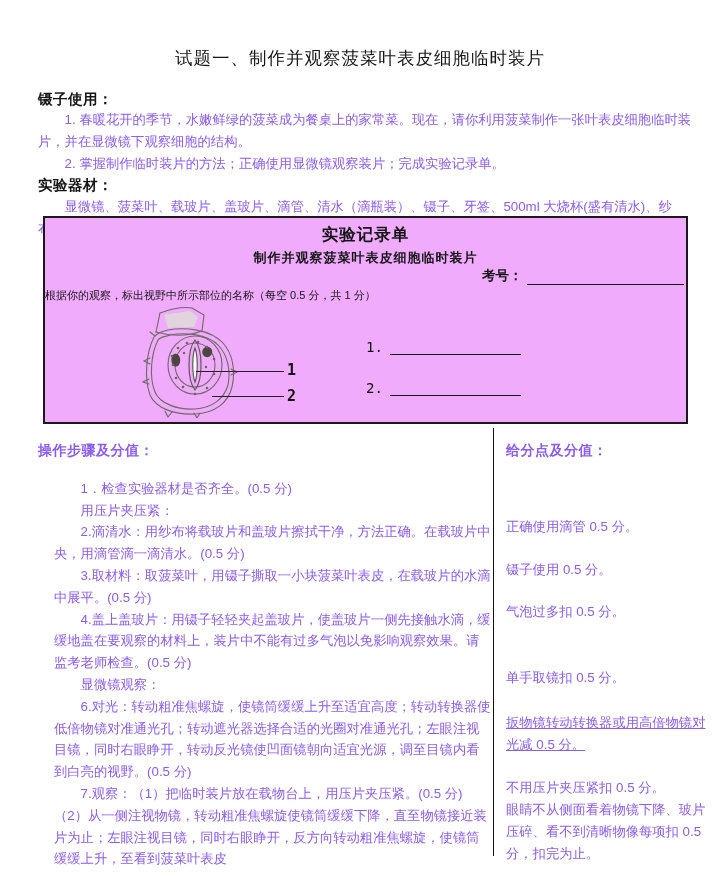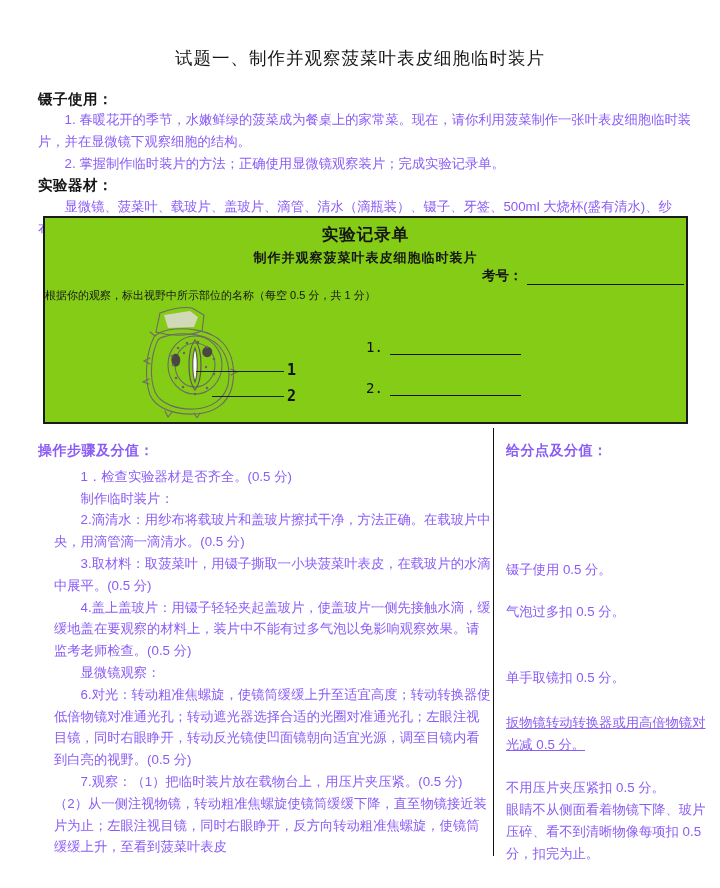"实验记录单" .record-box { background: #84cc16 -> #f0abfc }
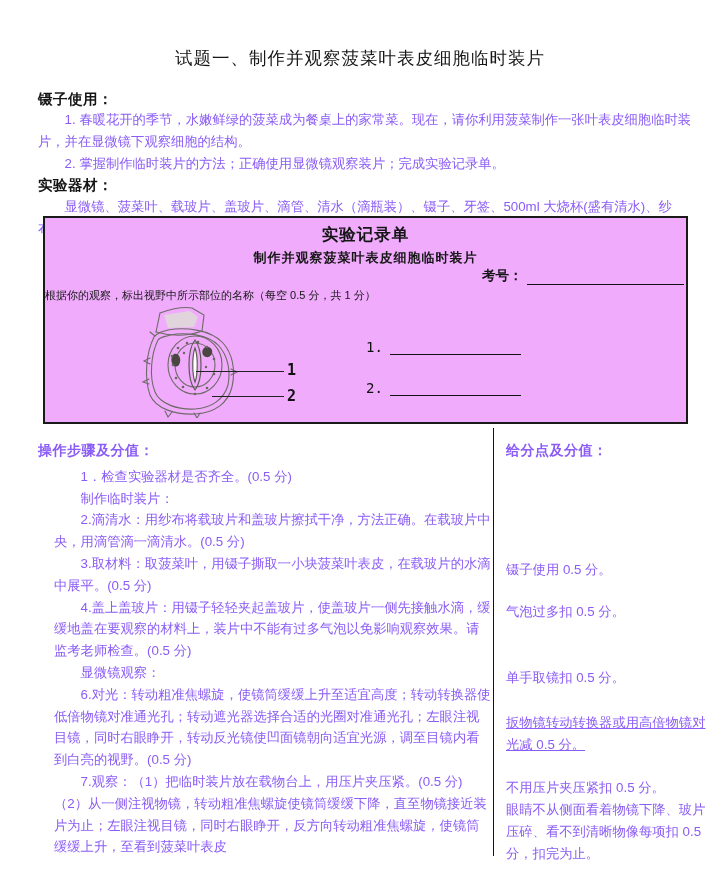"操作步骤及分值：" .steps-col .col-heading, .scoring-col .col-heading { margin-bottom: 4px -> 16px }
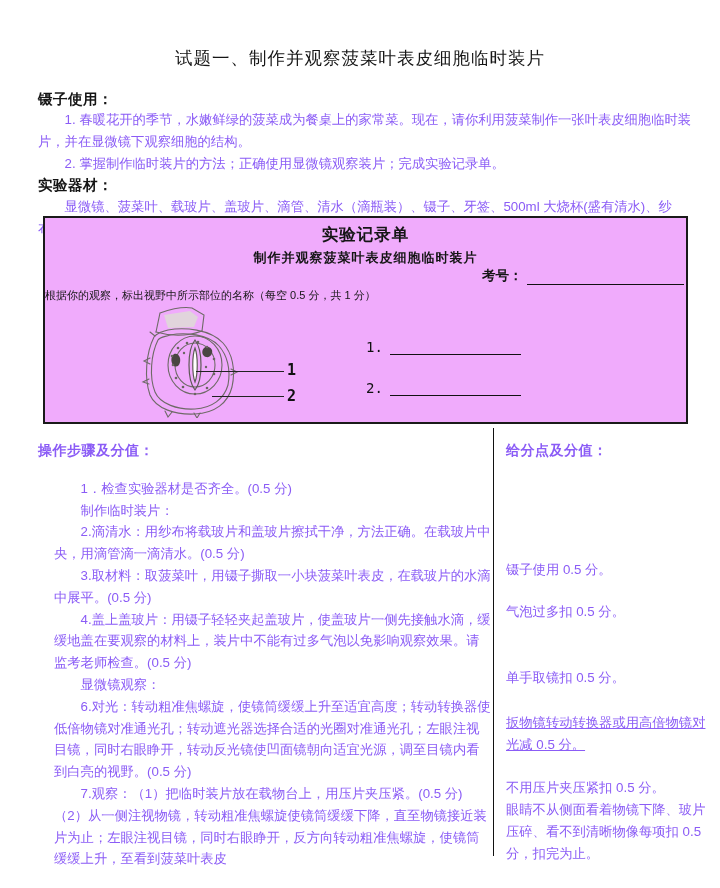"制作临时装片：" p { text: 制作临时装片 -> 用压片夹压紧 }
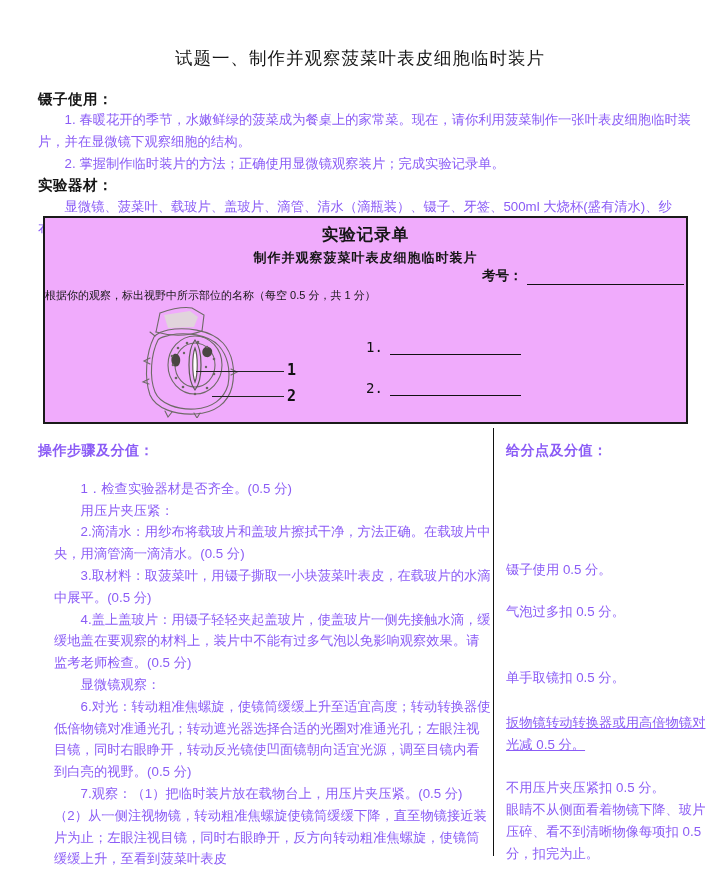"正确使用滴管 0.5 分。" p.sc-0 { html: none -> <p>正确使用滴管 0.5 分。</p> }
